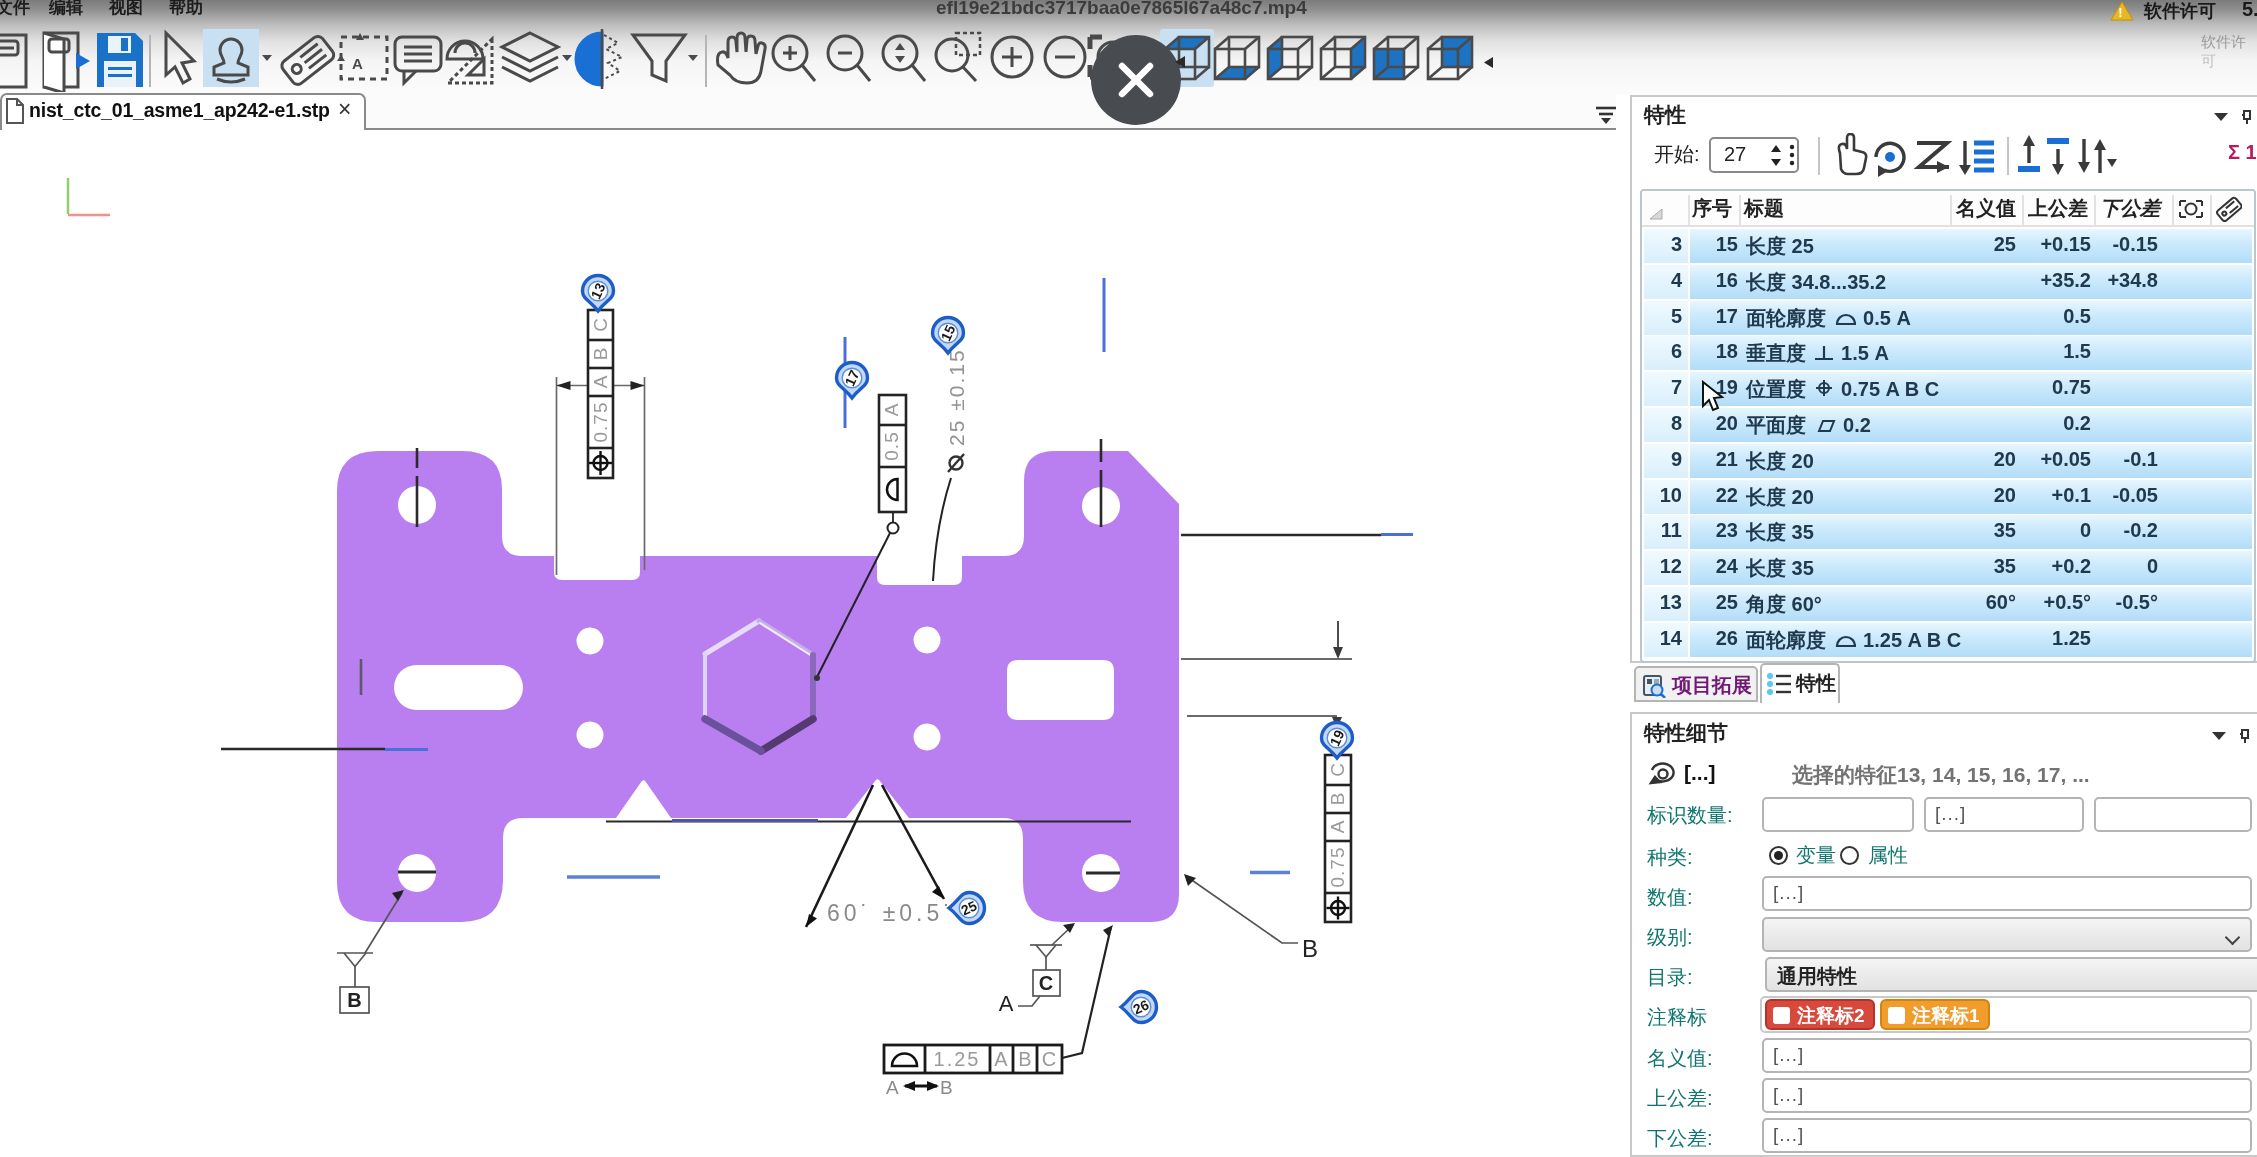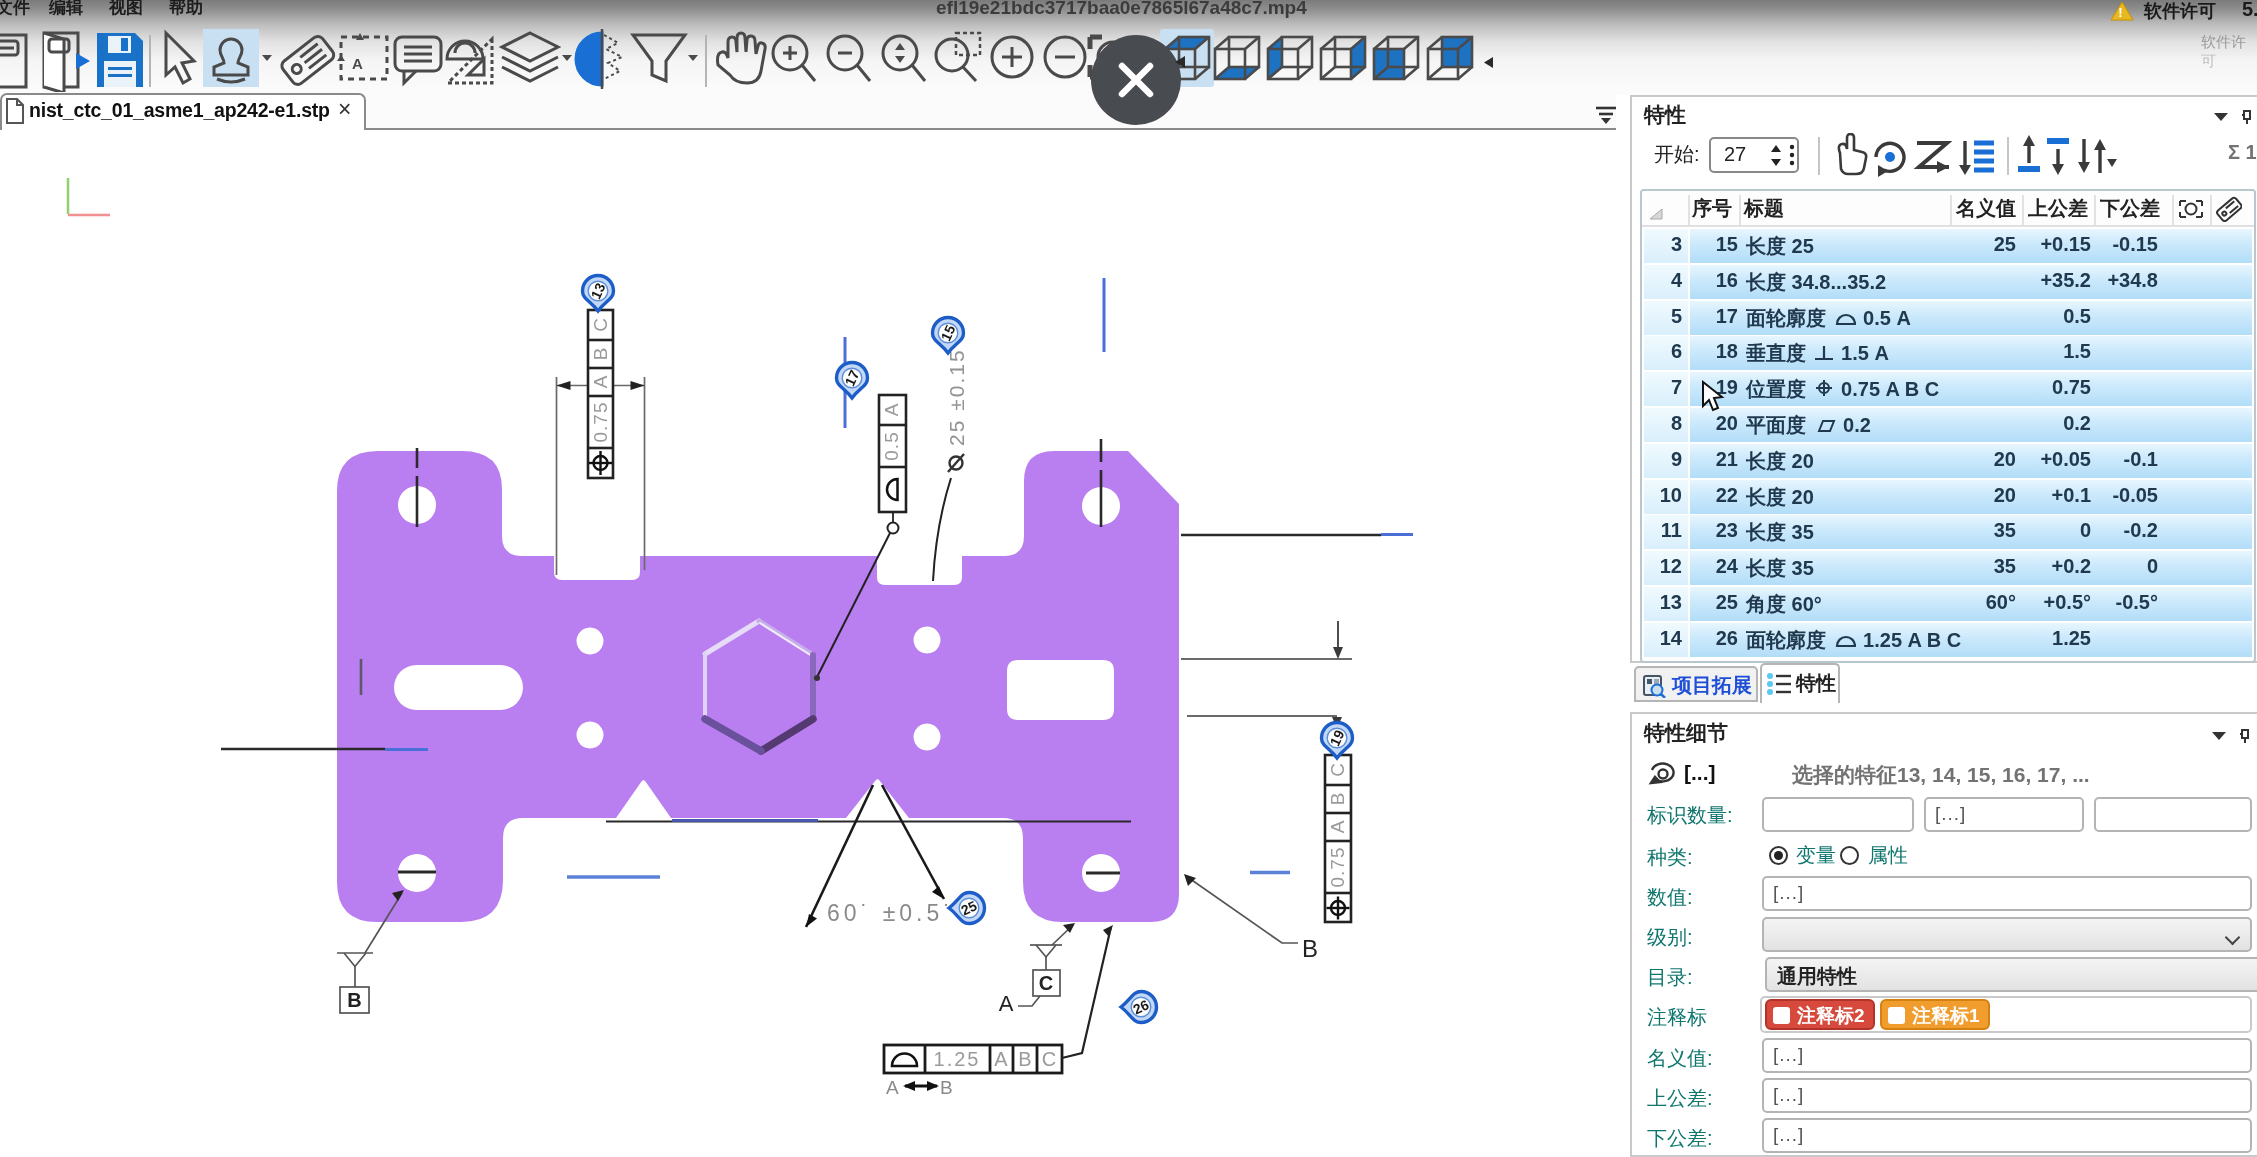"Σ 1" div.abs { color: #737373 -> #be185d }
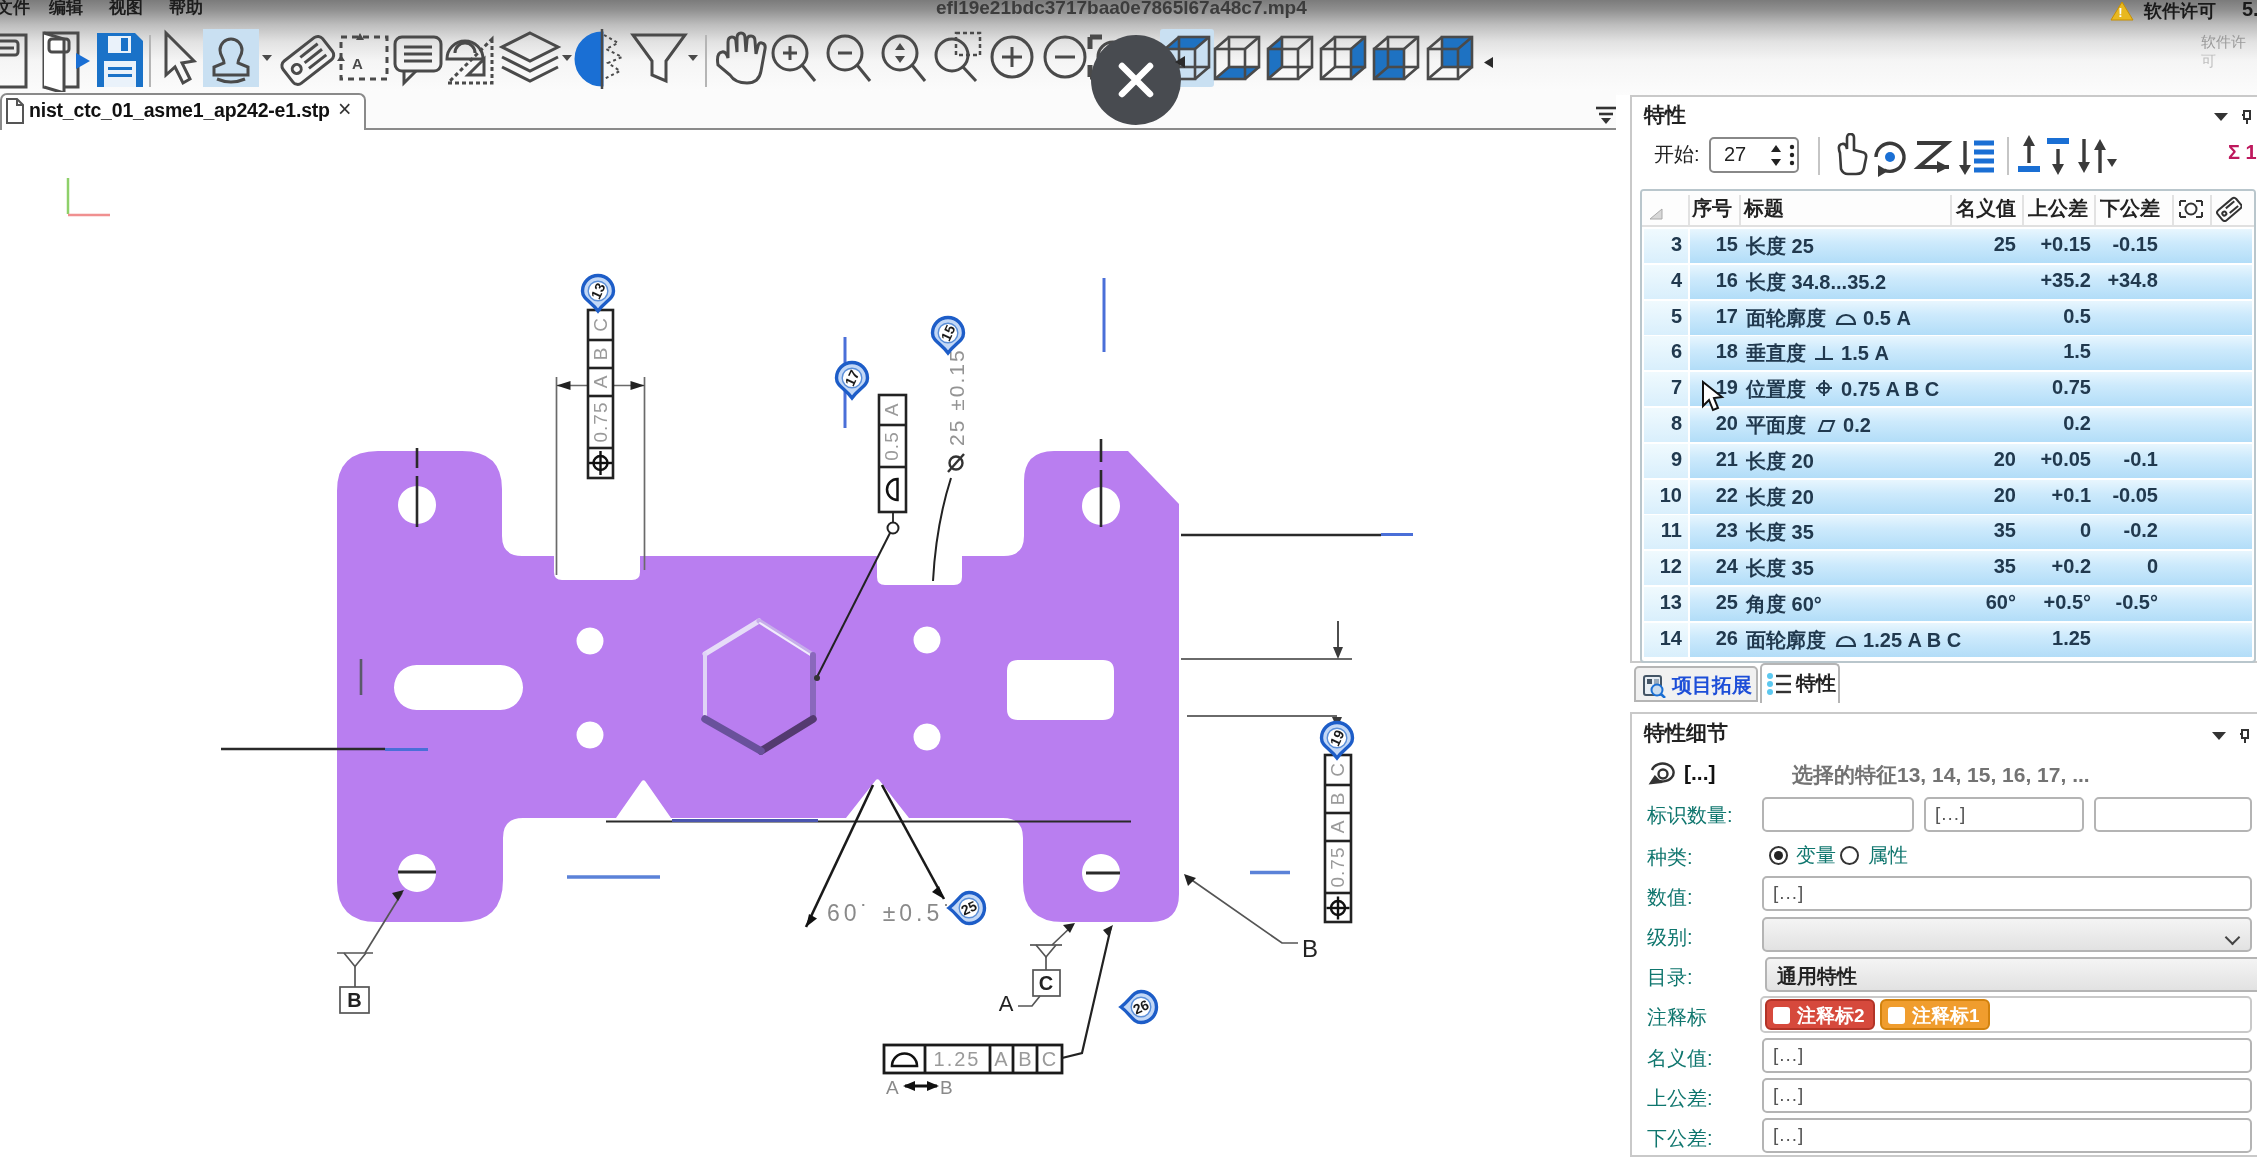"下公差" span { font-style: none -> italic }
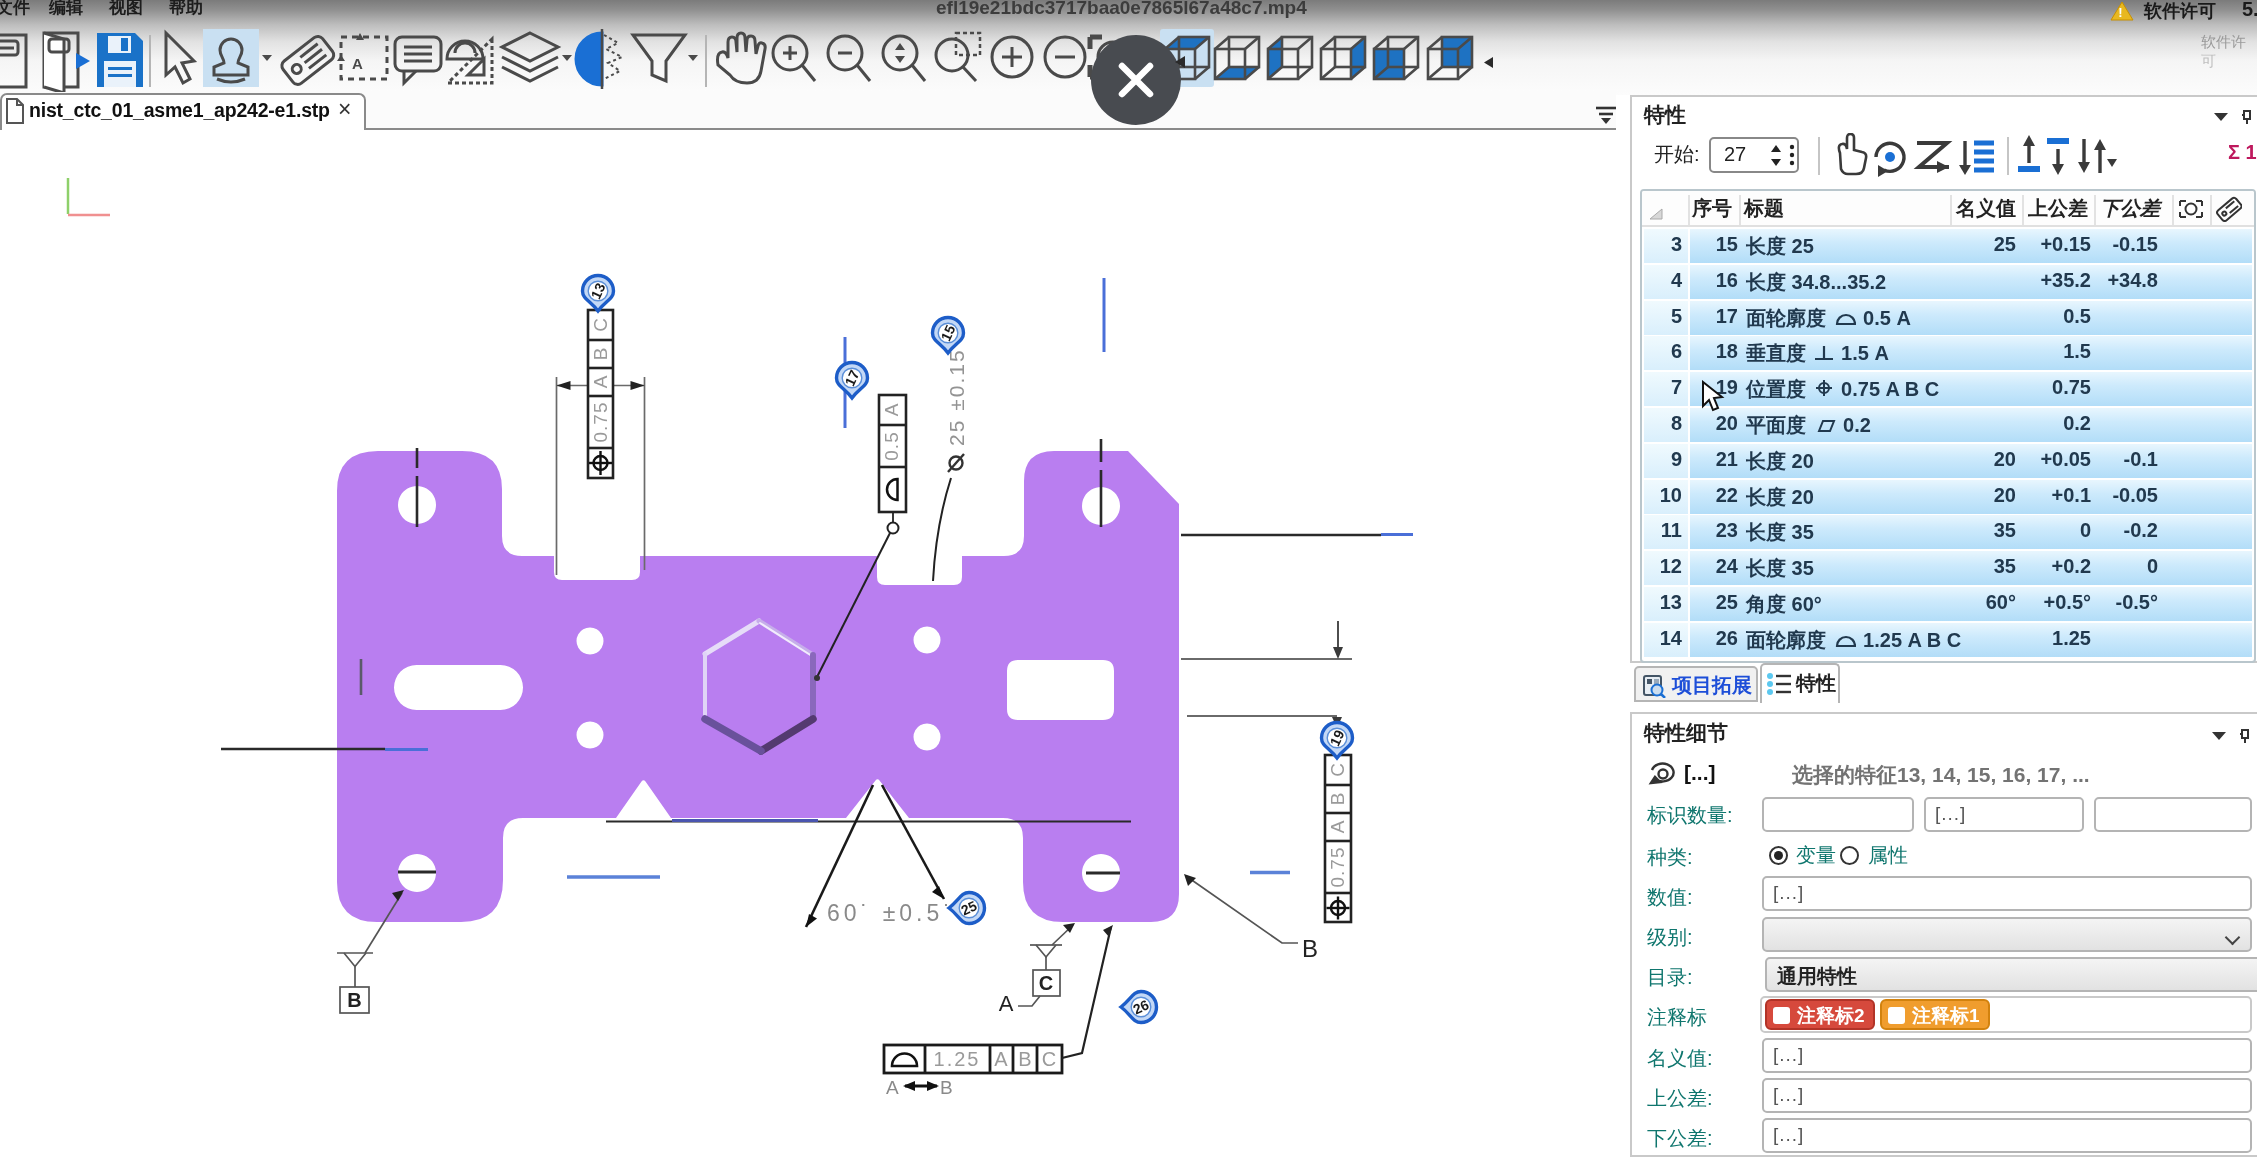"项目拓展" span { color: #1d4ed8 -> #701a75 }
